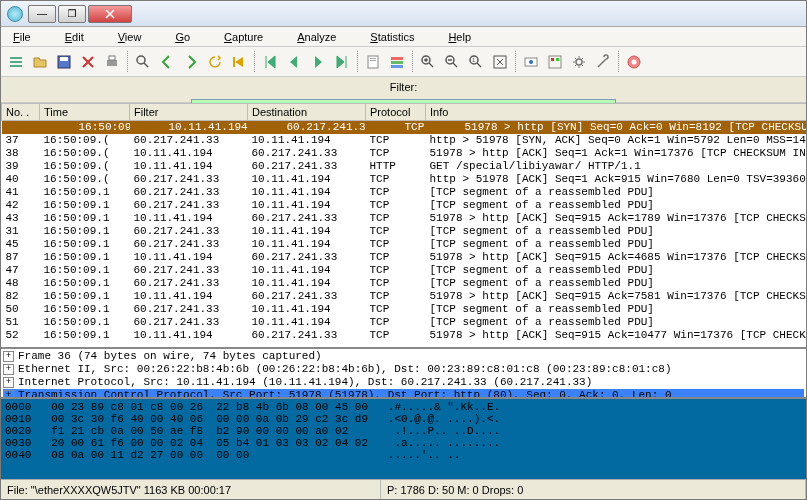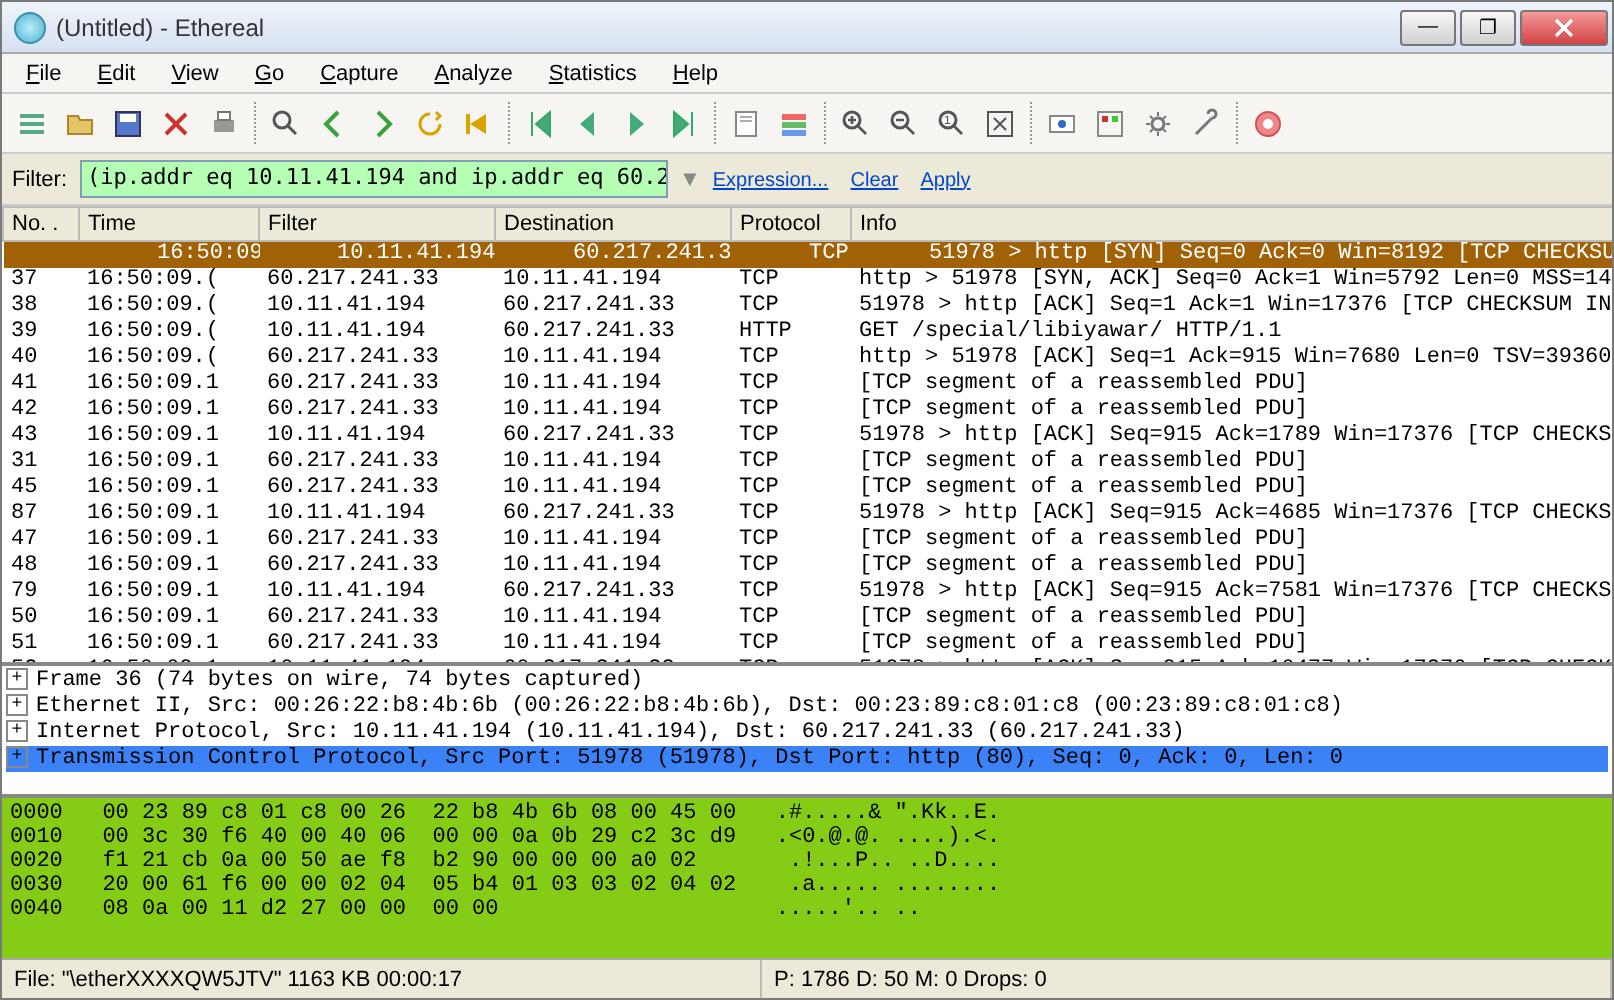"(Untitled) - Ethereal" div.title-text { html: <div>(Untitled) - Ethereal</div> -> none }
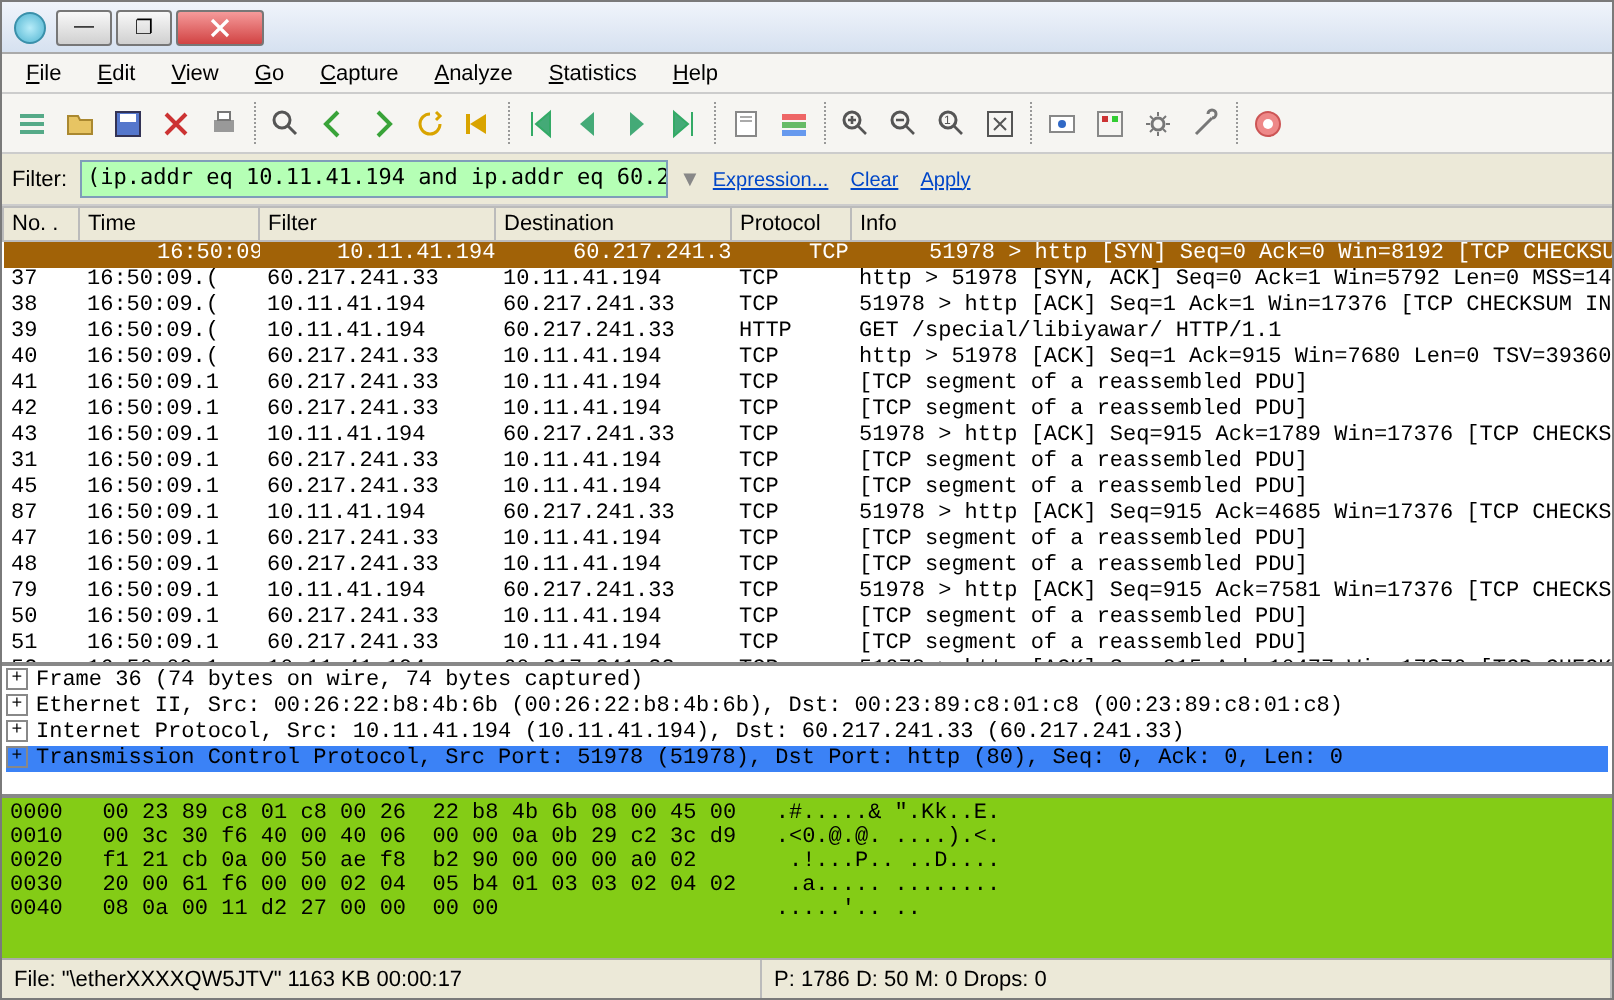"File" .menubar { gap: 2px -> 18px }
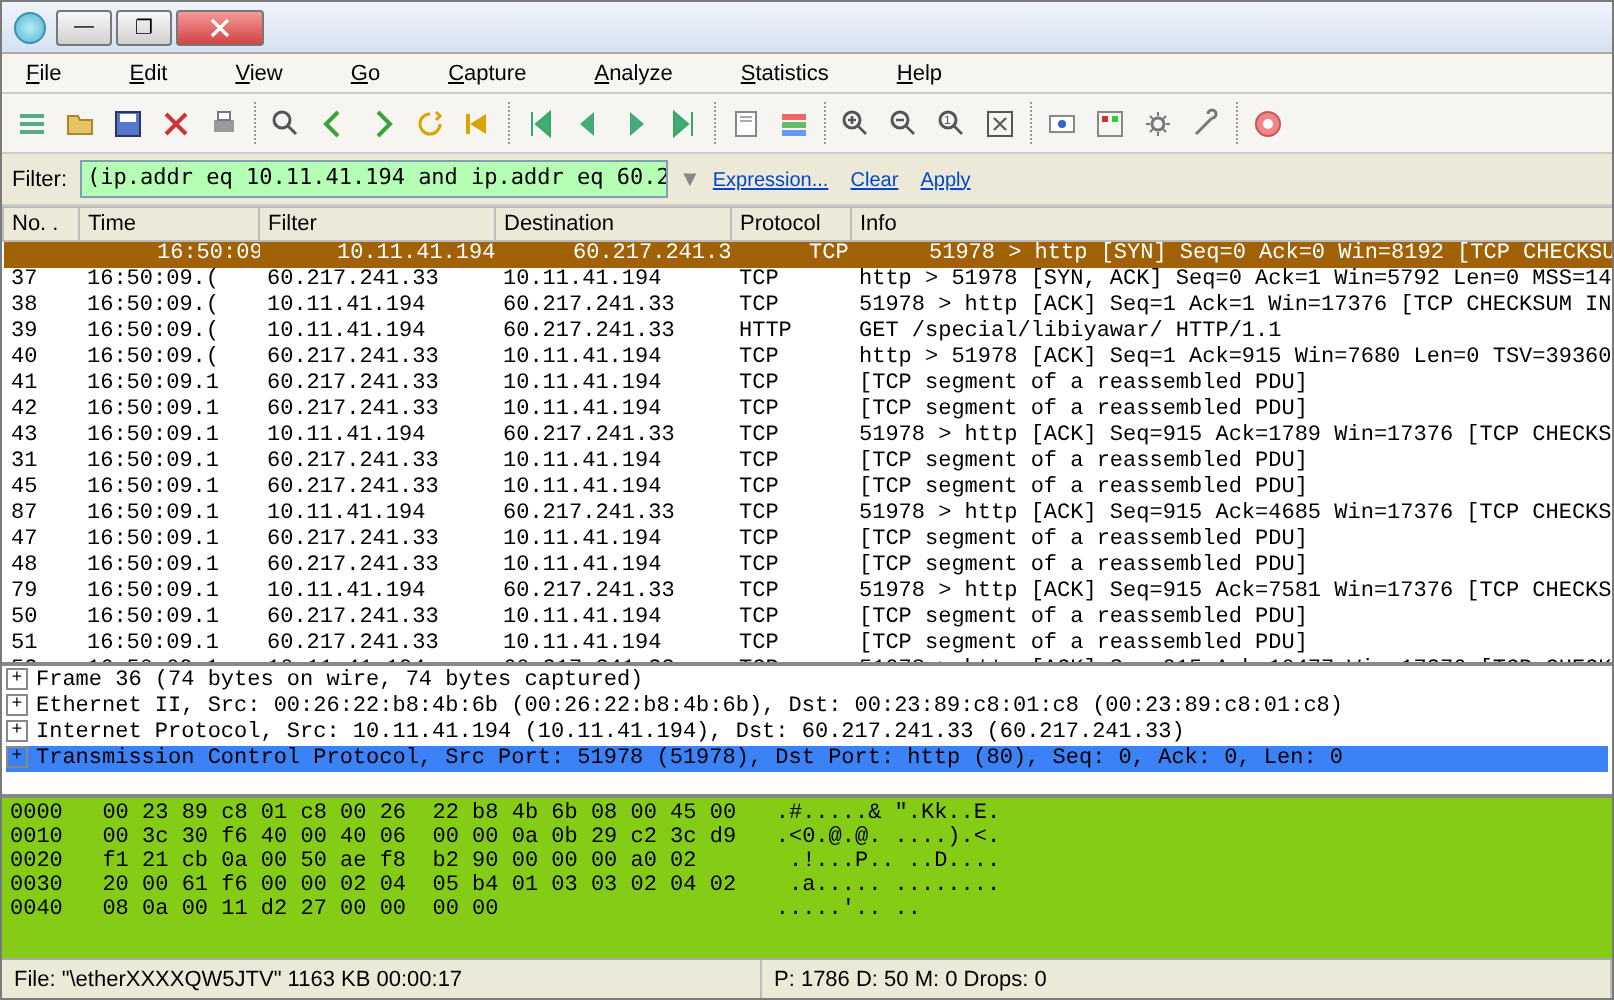"Filter:" .filterbar { flex-direction: none -> column }
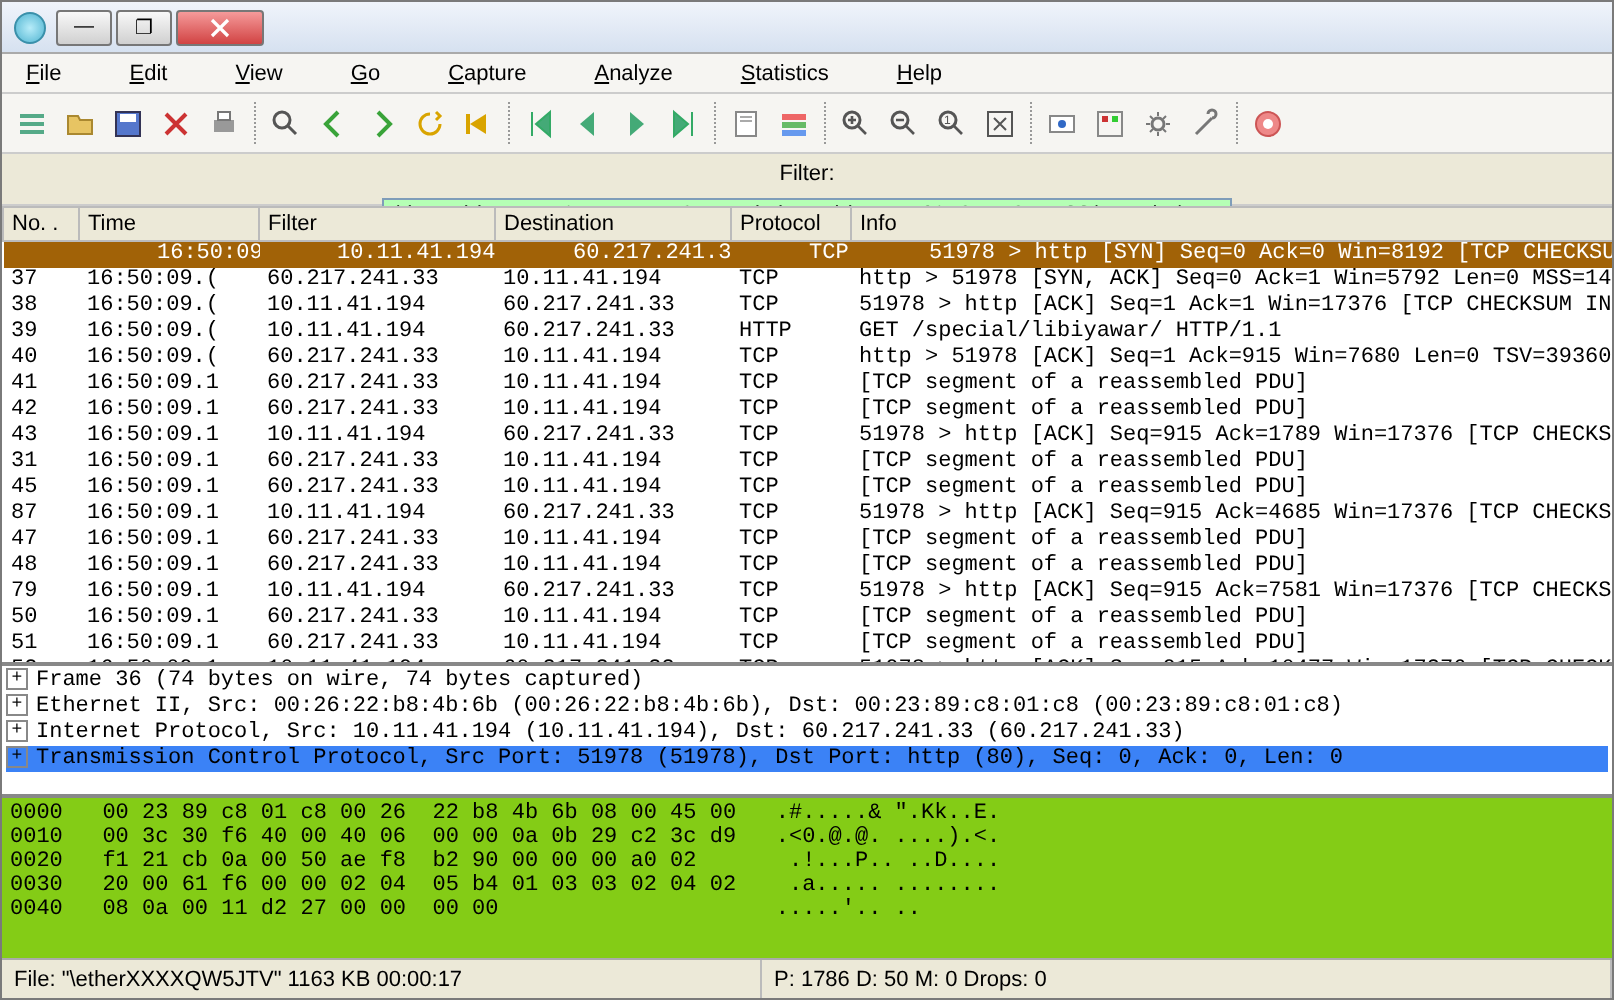"79" td { text: 79 -> 82 }
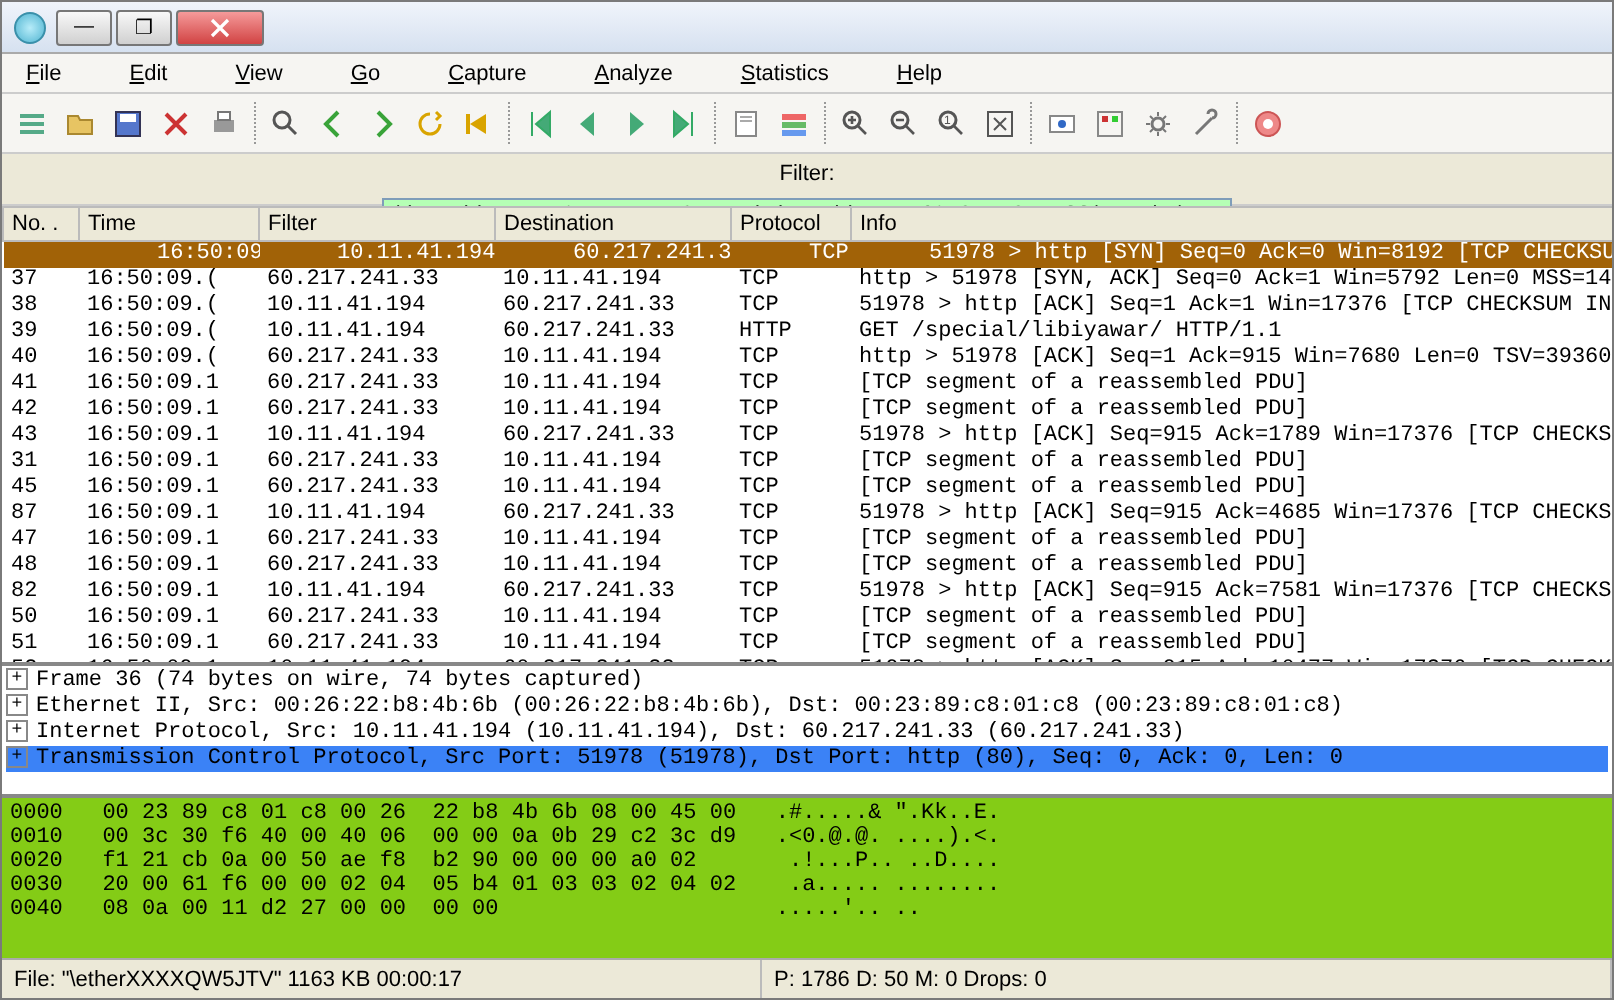"+ Frame 36 (74 bytes" .tree-pane { height: 66px -> 50px }
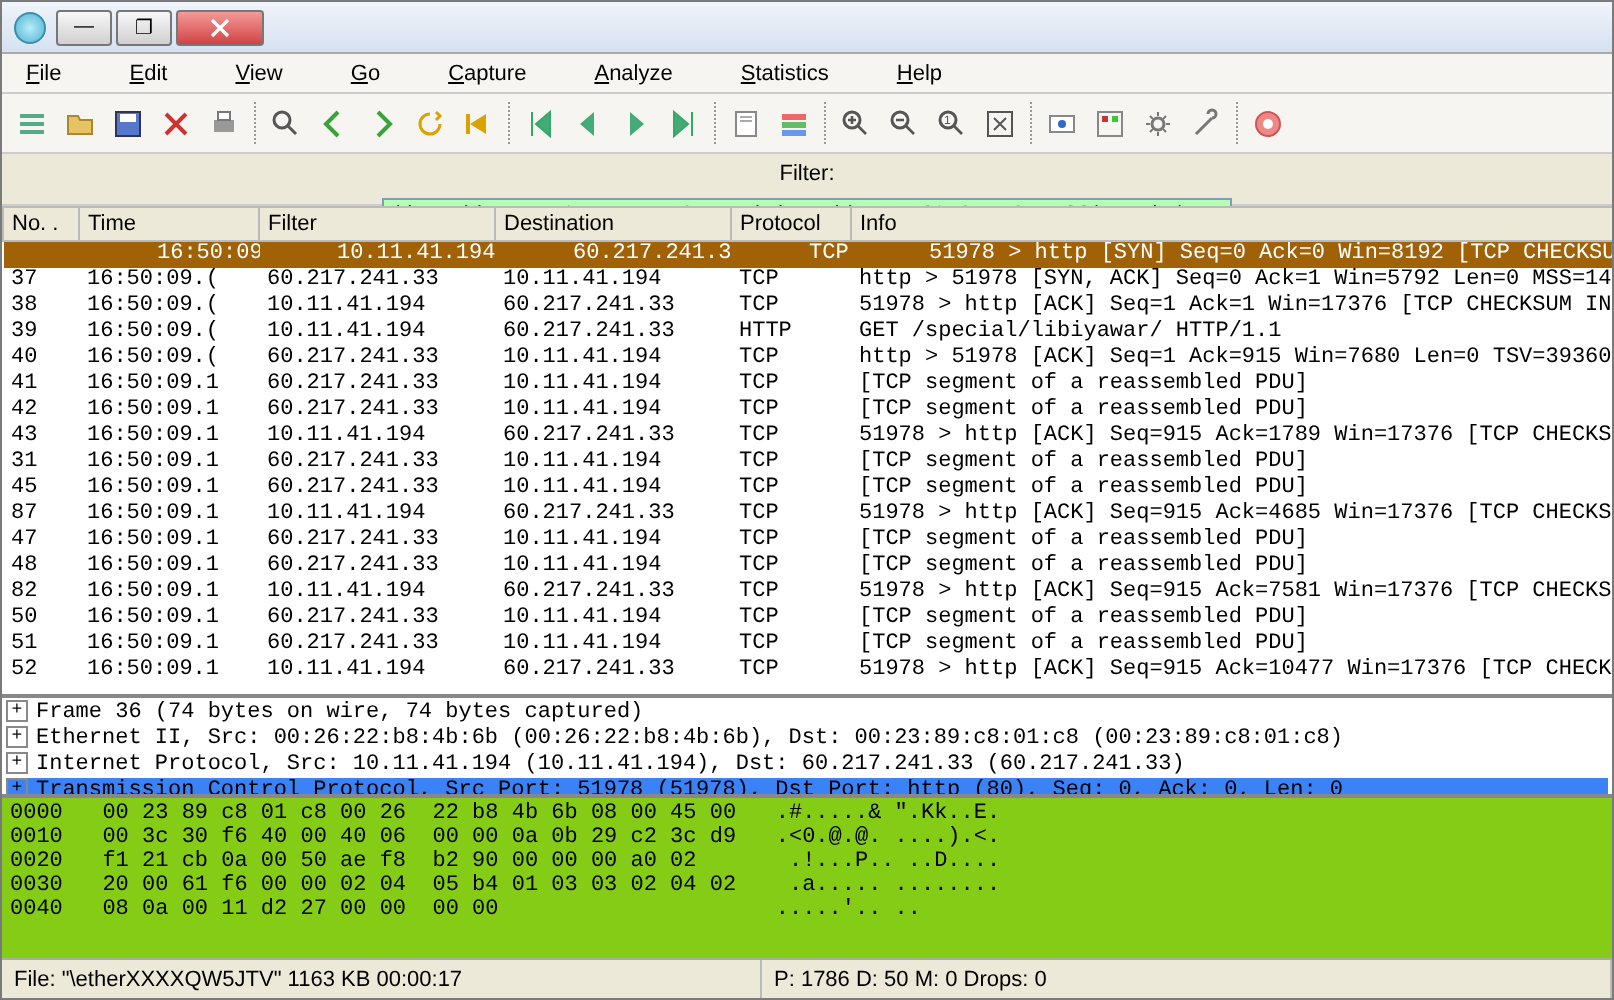"0000 00 23 89 c8" .hex-pane { background: #84cc16 -> #0369a1 }
